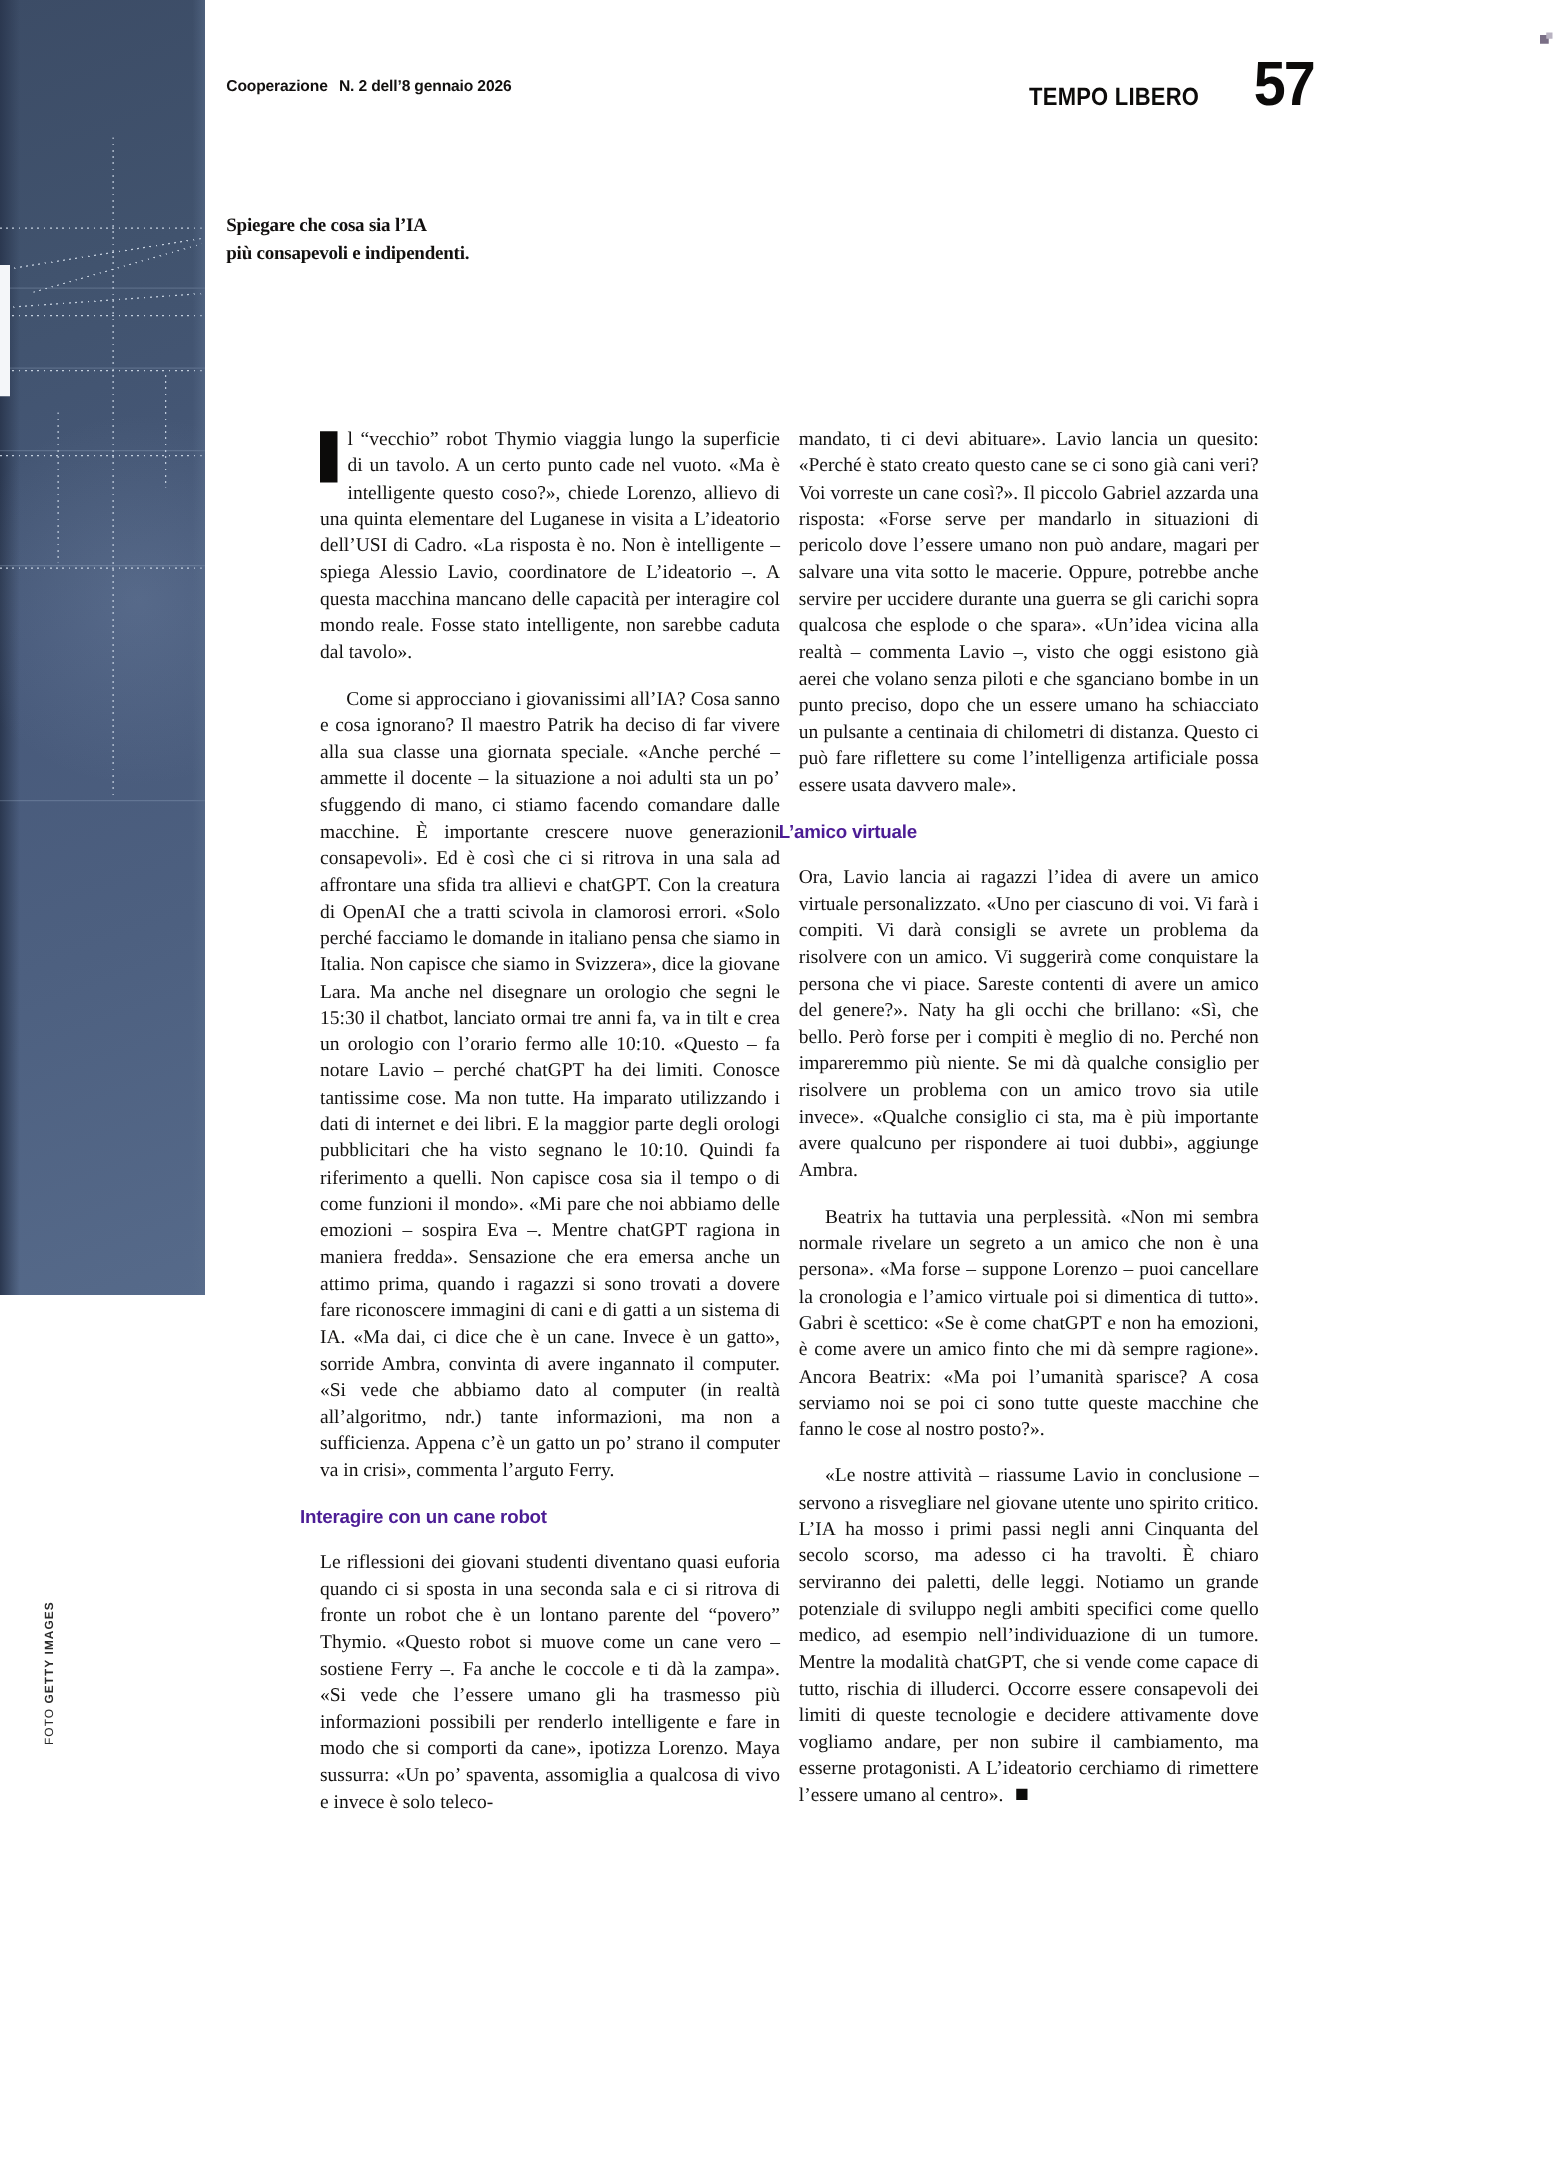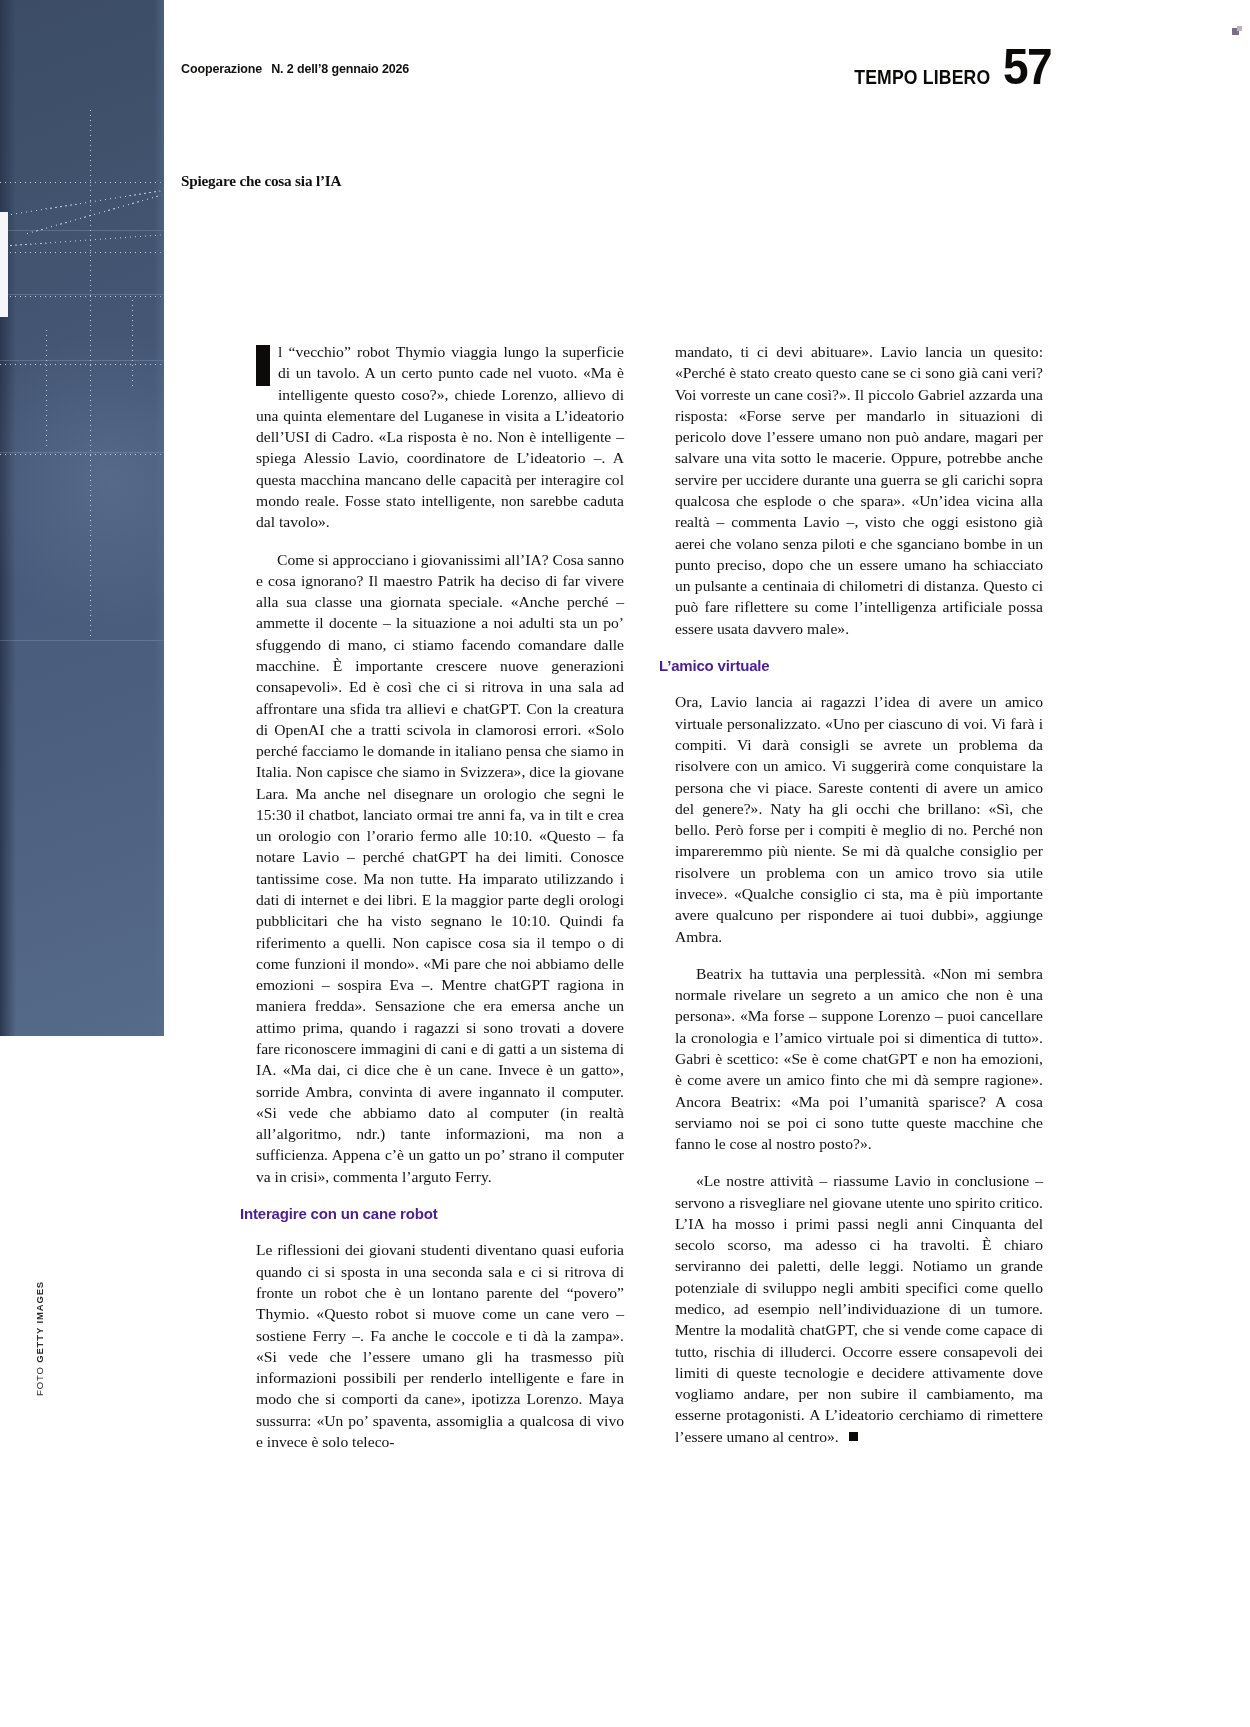"TEMPO LIBERO" #masthead-right { gap: 1px -> 32px }
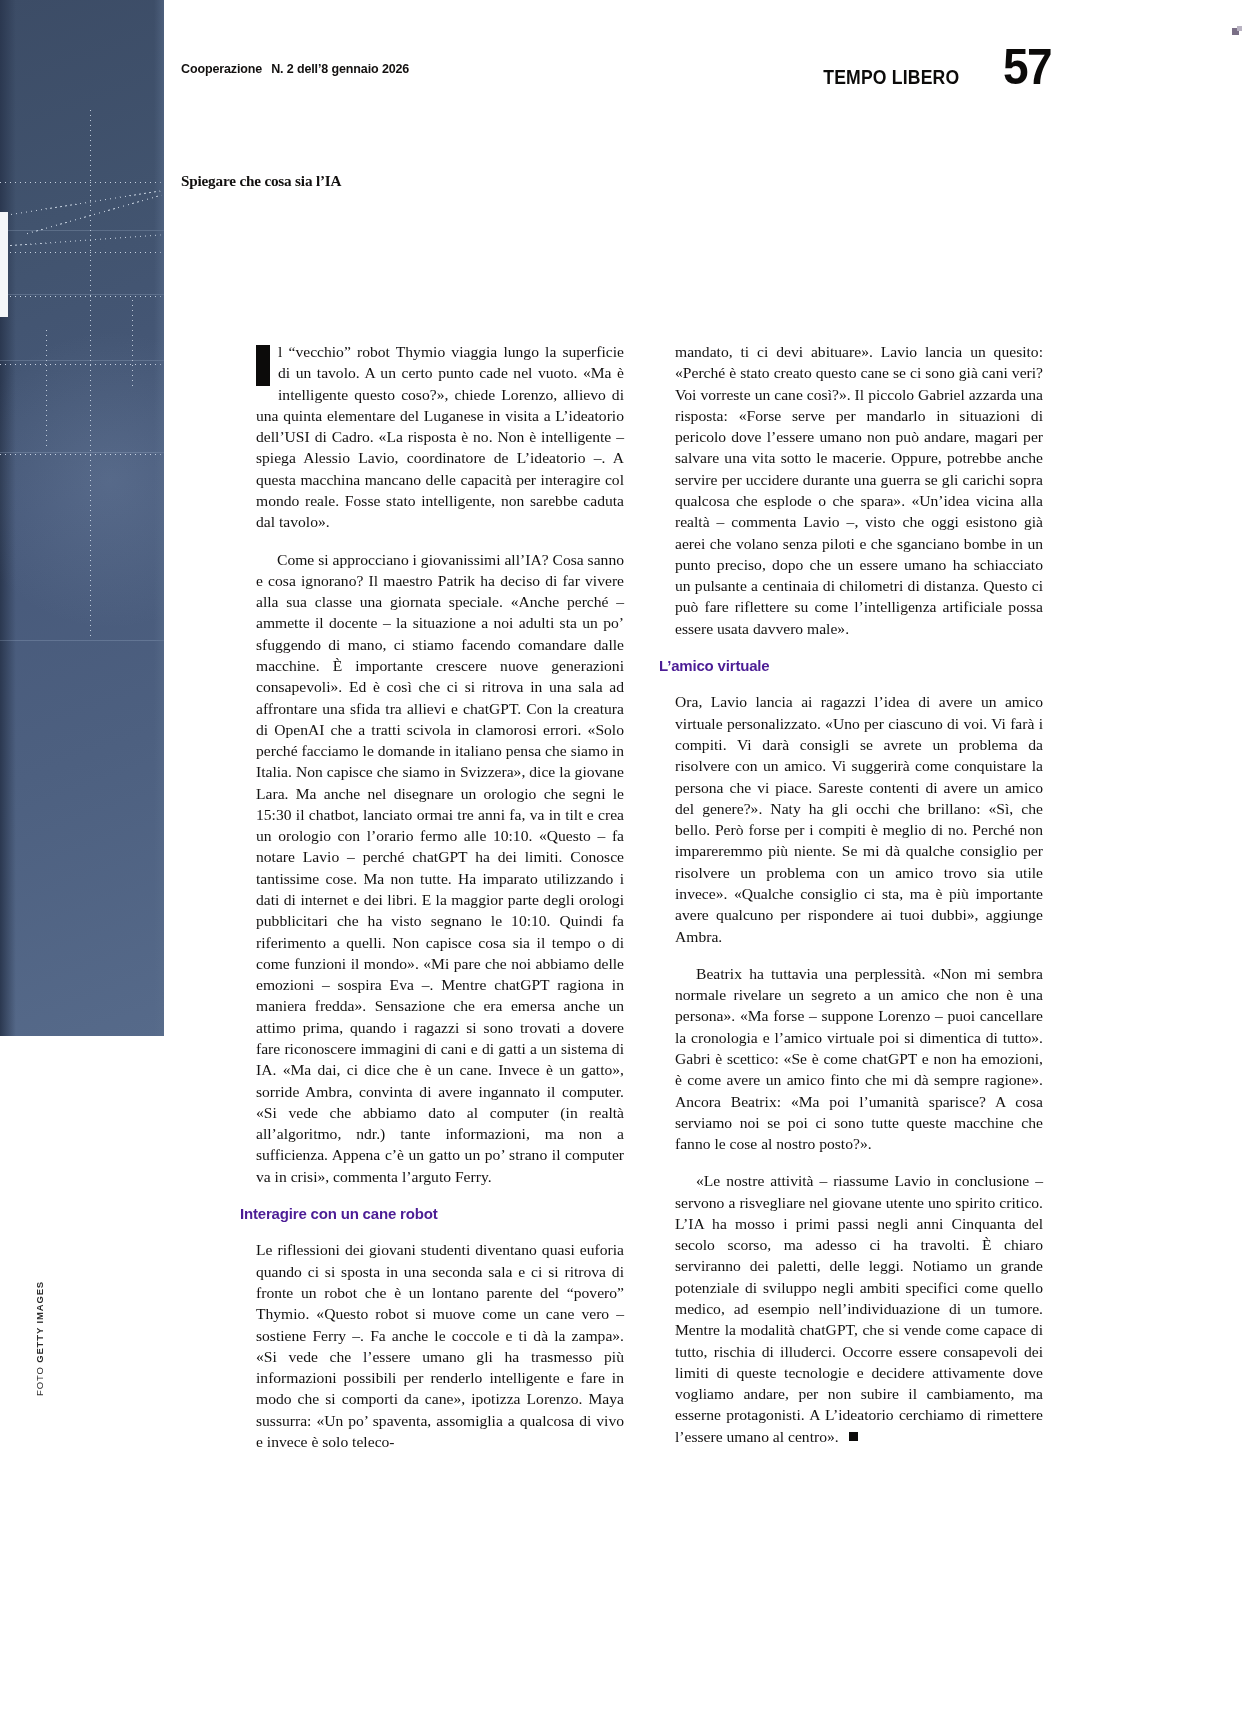"più consapevoli e indipendenti." div { html: none -> <div>più consapevoli e indipendenti.</div> }
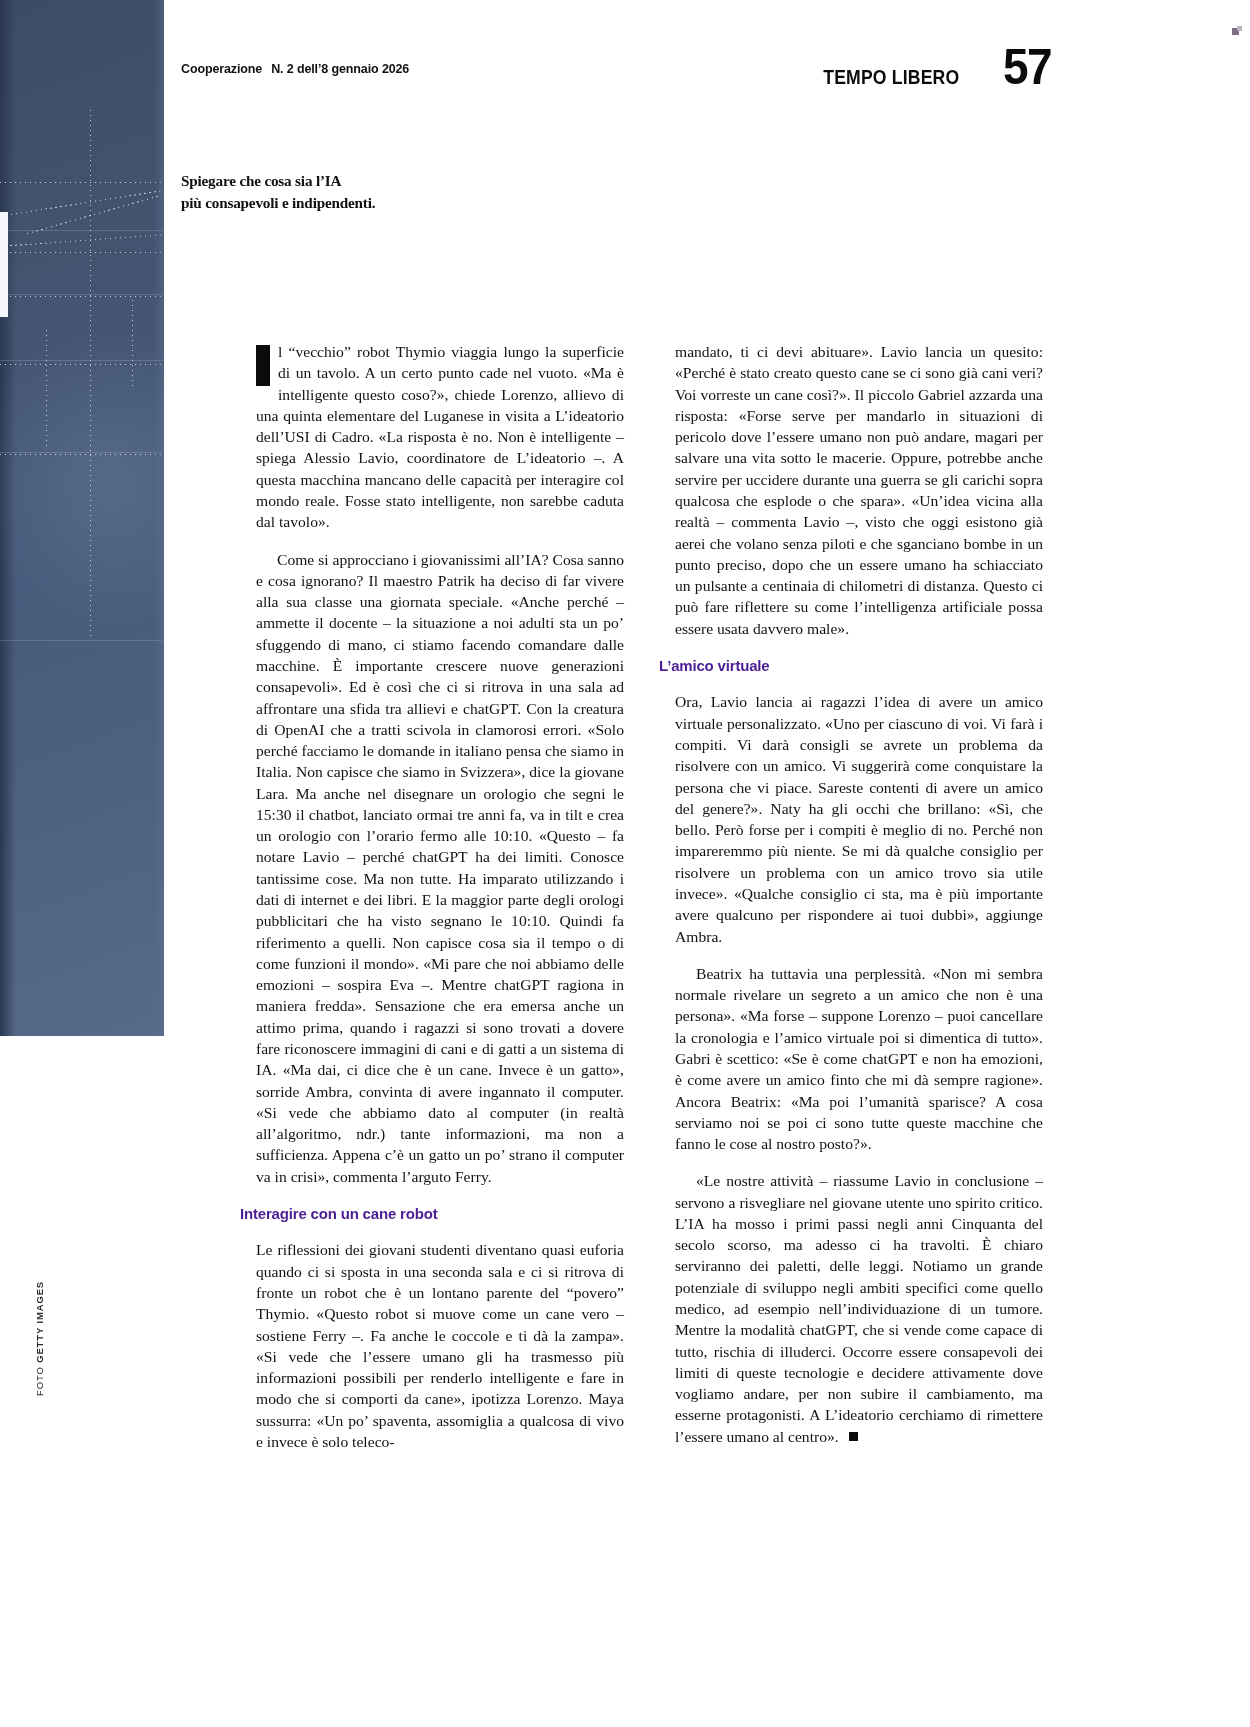"mandato, ti ci devi abituare»." #col-right { left: 659px -> 623px }
